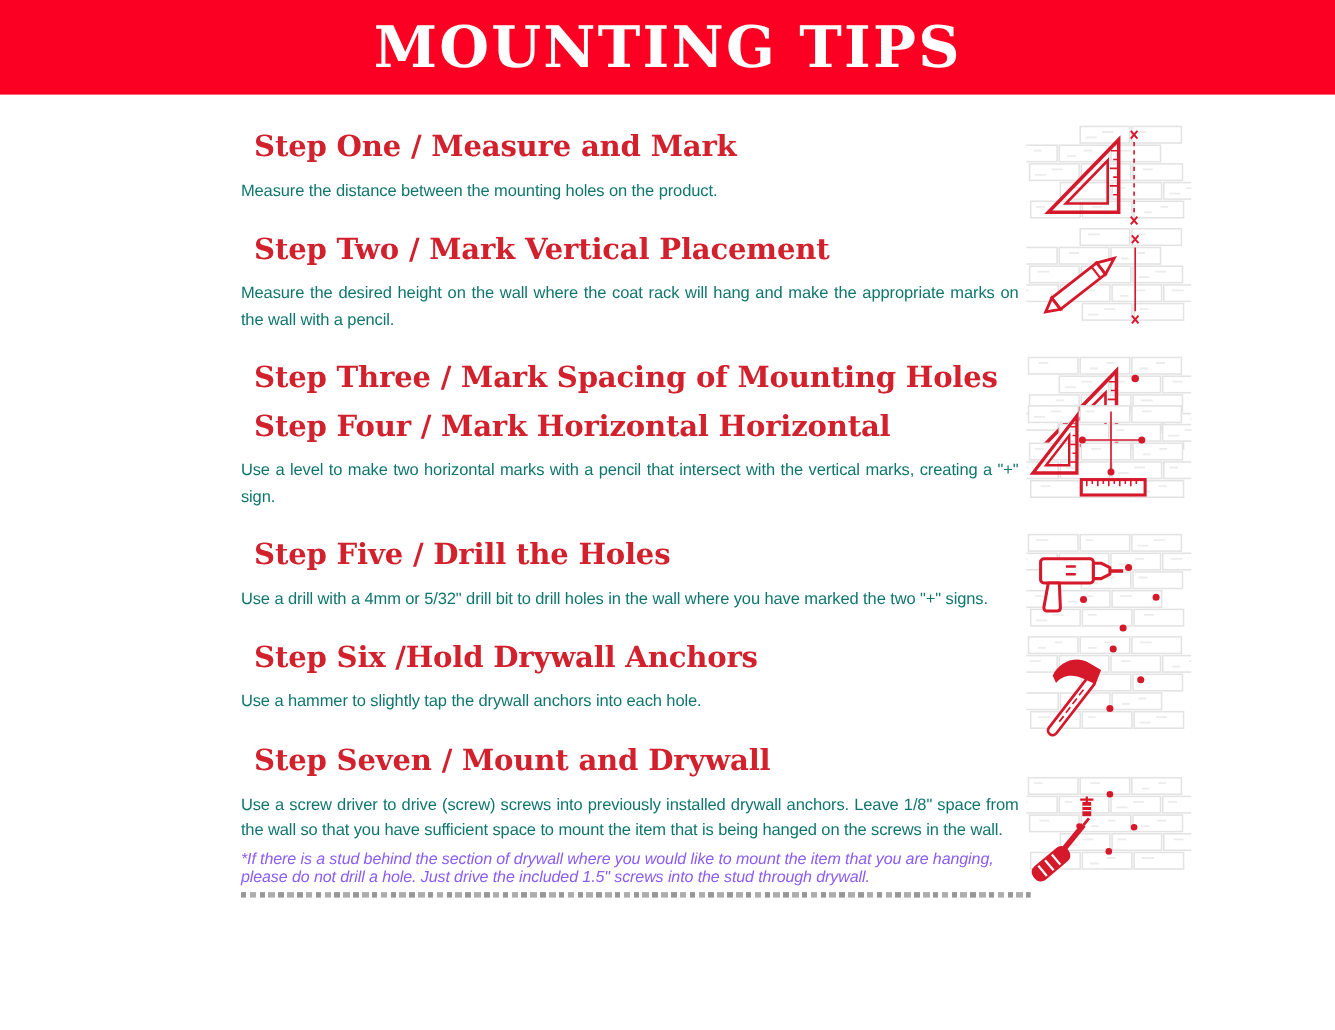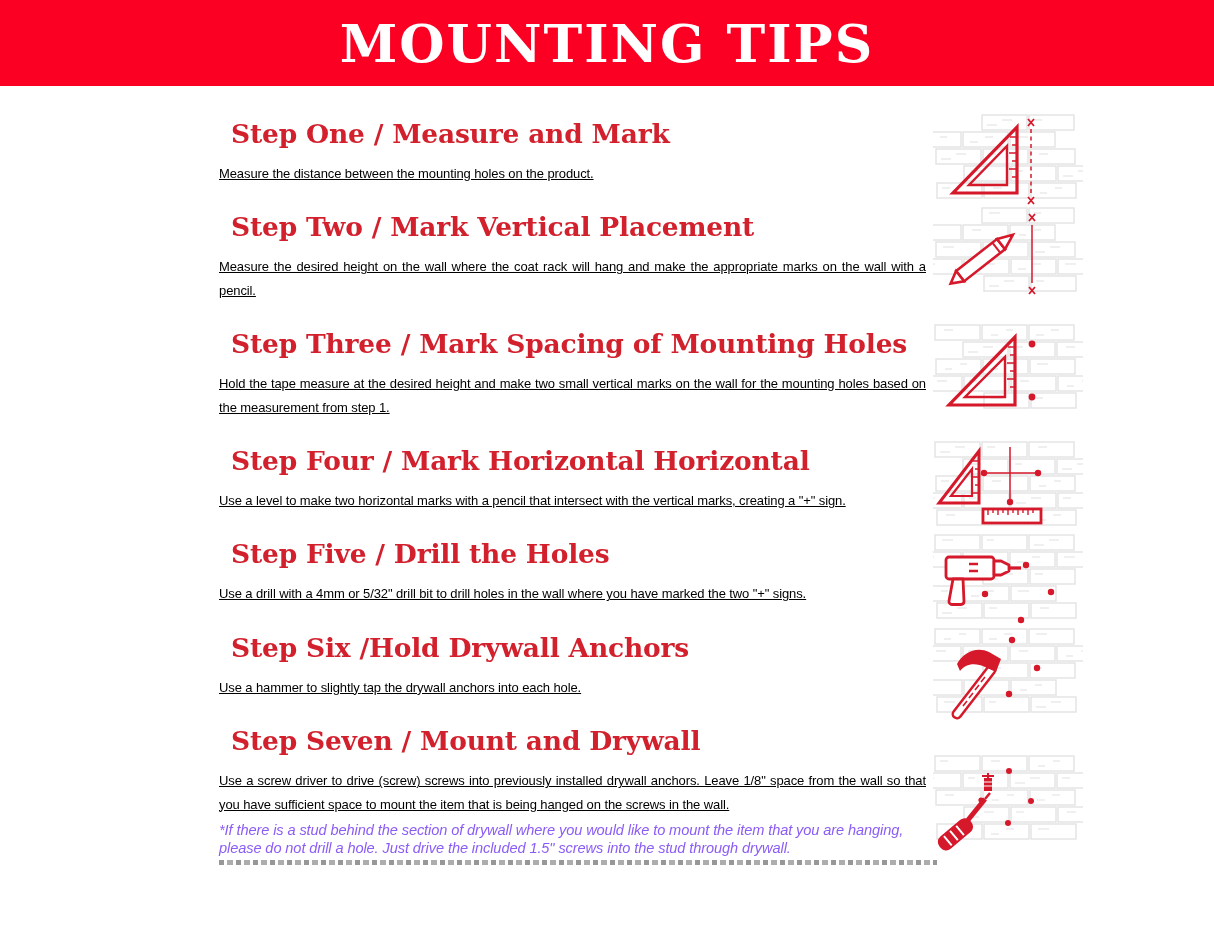"Measure the distance between the" .step-body { color: #000000 -> #0f766e; font-size: 13px -> 15px; text-decoration: underline -> none }
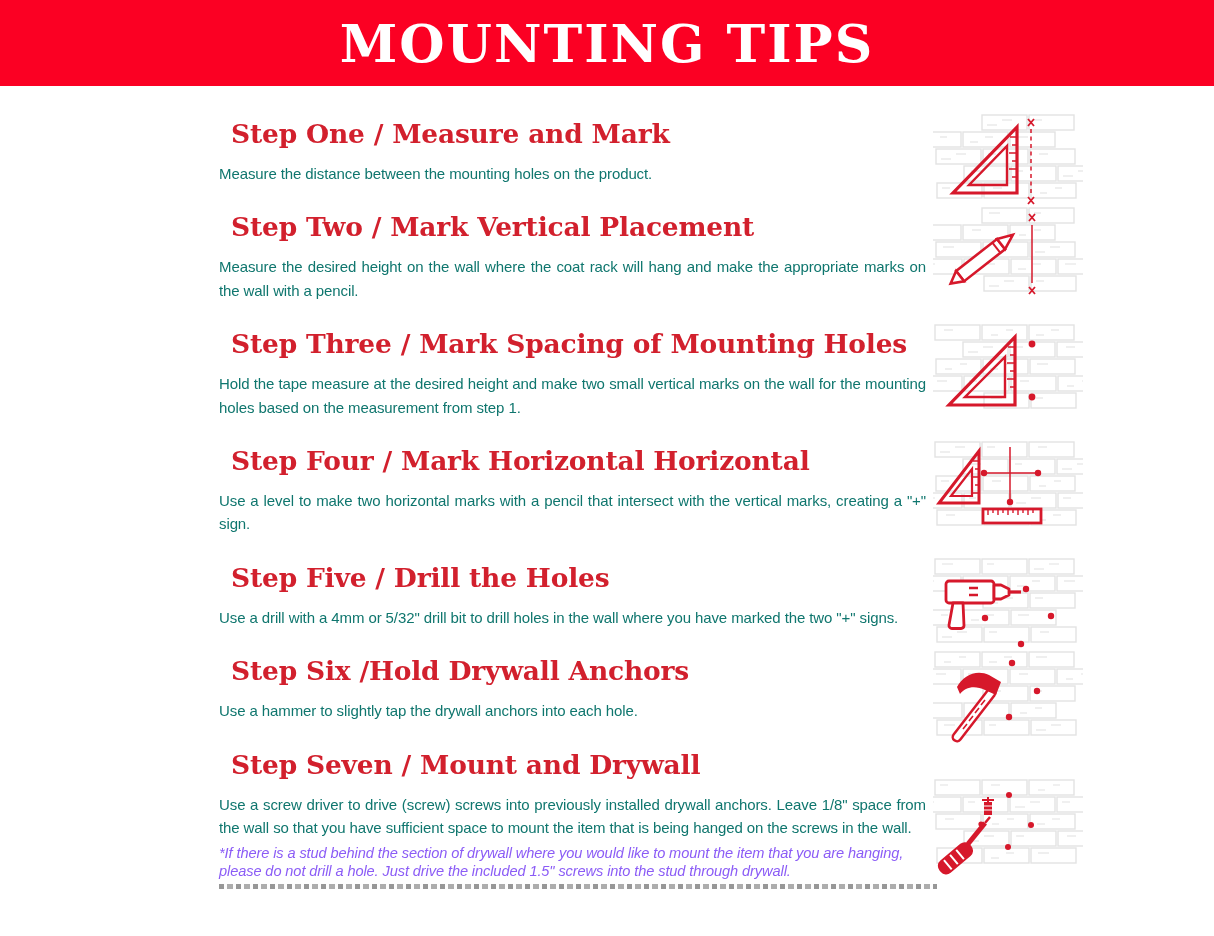"Hold the tape measure at" p.step-body { html: <p>Hold the tape measure at the desired height and make two small vertical marks on the wall for the mounting holes based on the measurement from step 1.</p> -> none }
